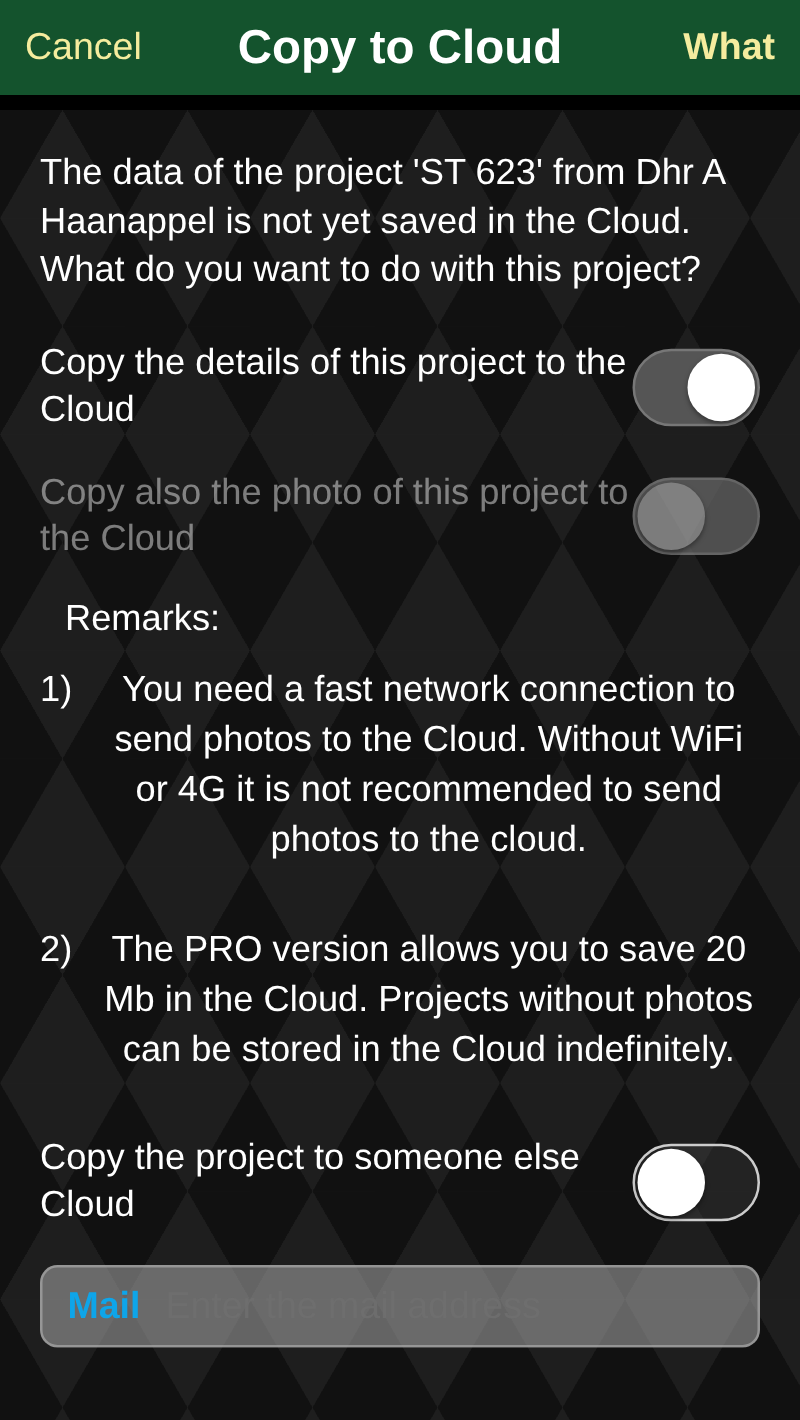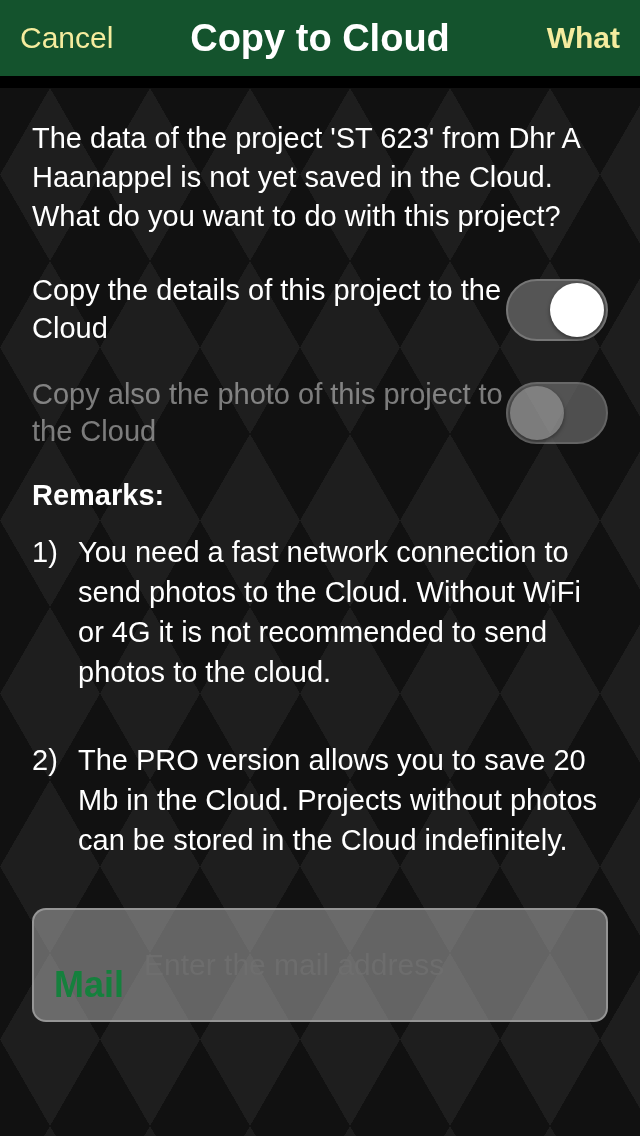"Remarks:" .remarks-title { font-weight: 700 -> 400; margin-left: none -> 20px }
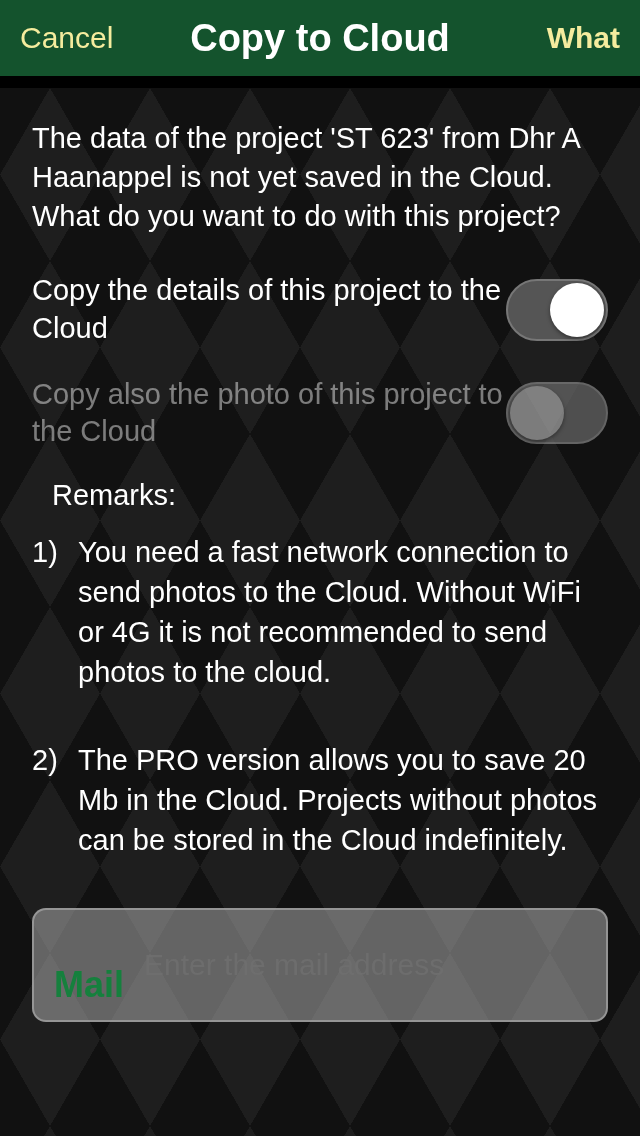"You need a fast network" .remark-text { text-align: none -> center }
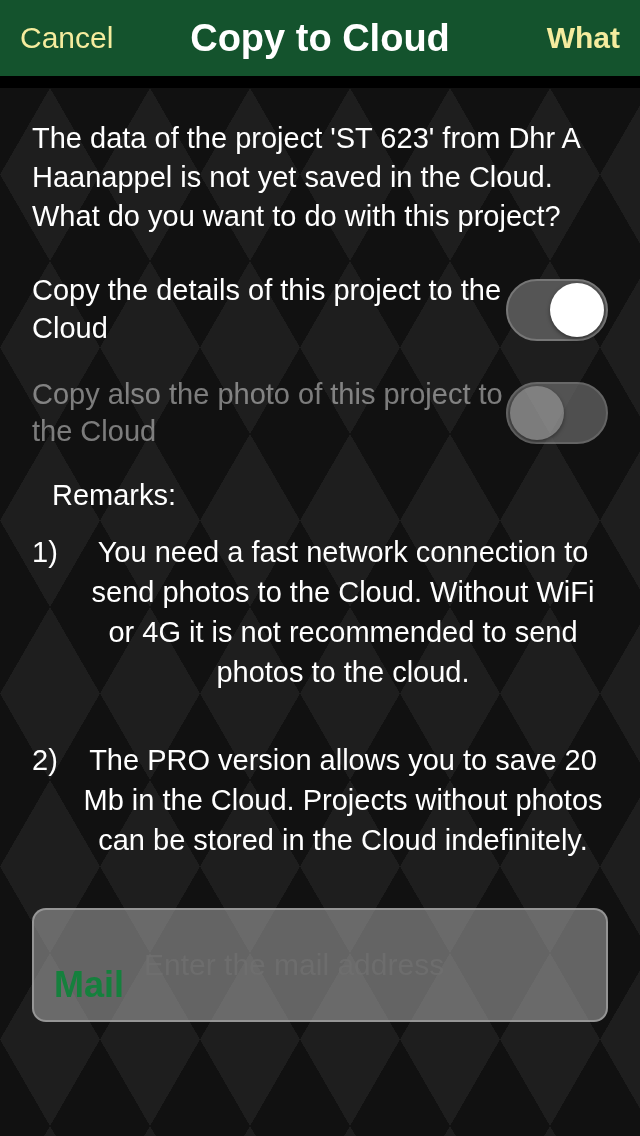"Copy the project to someone" div.toggle-row { html: none -> <div> <div>Copy the project to someone else Cloud</div> <div> <div></div> </div> </div> }
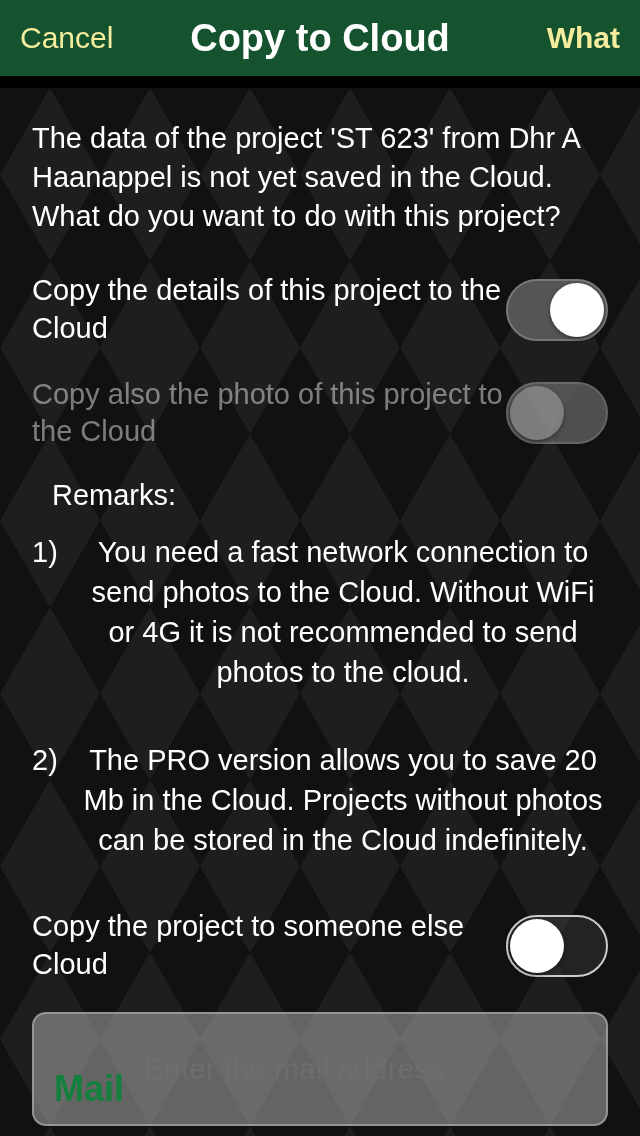"Mail" .mail-label { color: #15803d -> #0ea5e9; font-size: 36px -> 30px; margin-top: 40px -> none }
